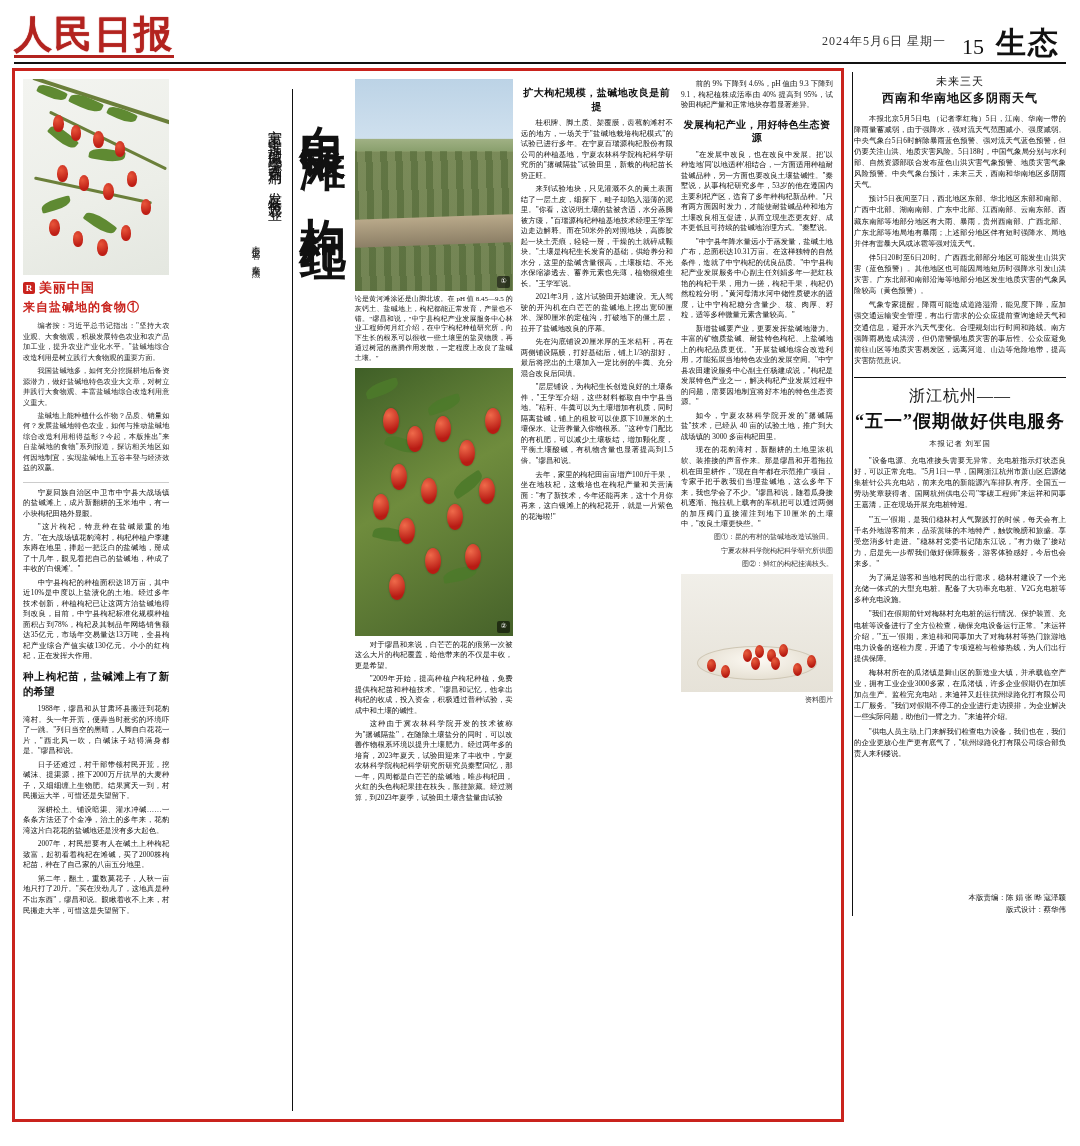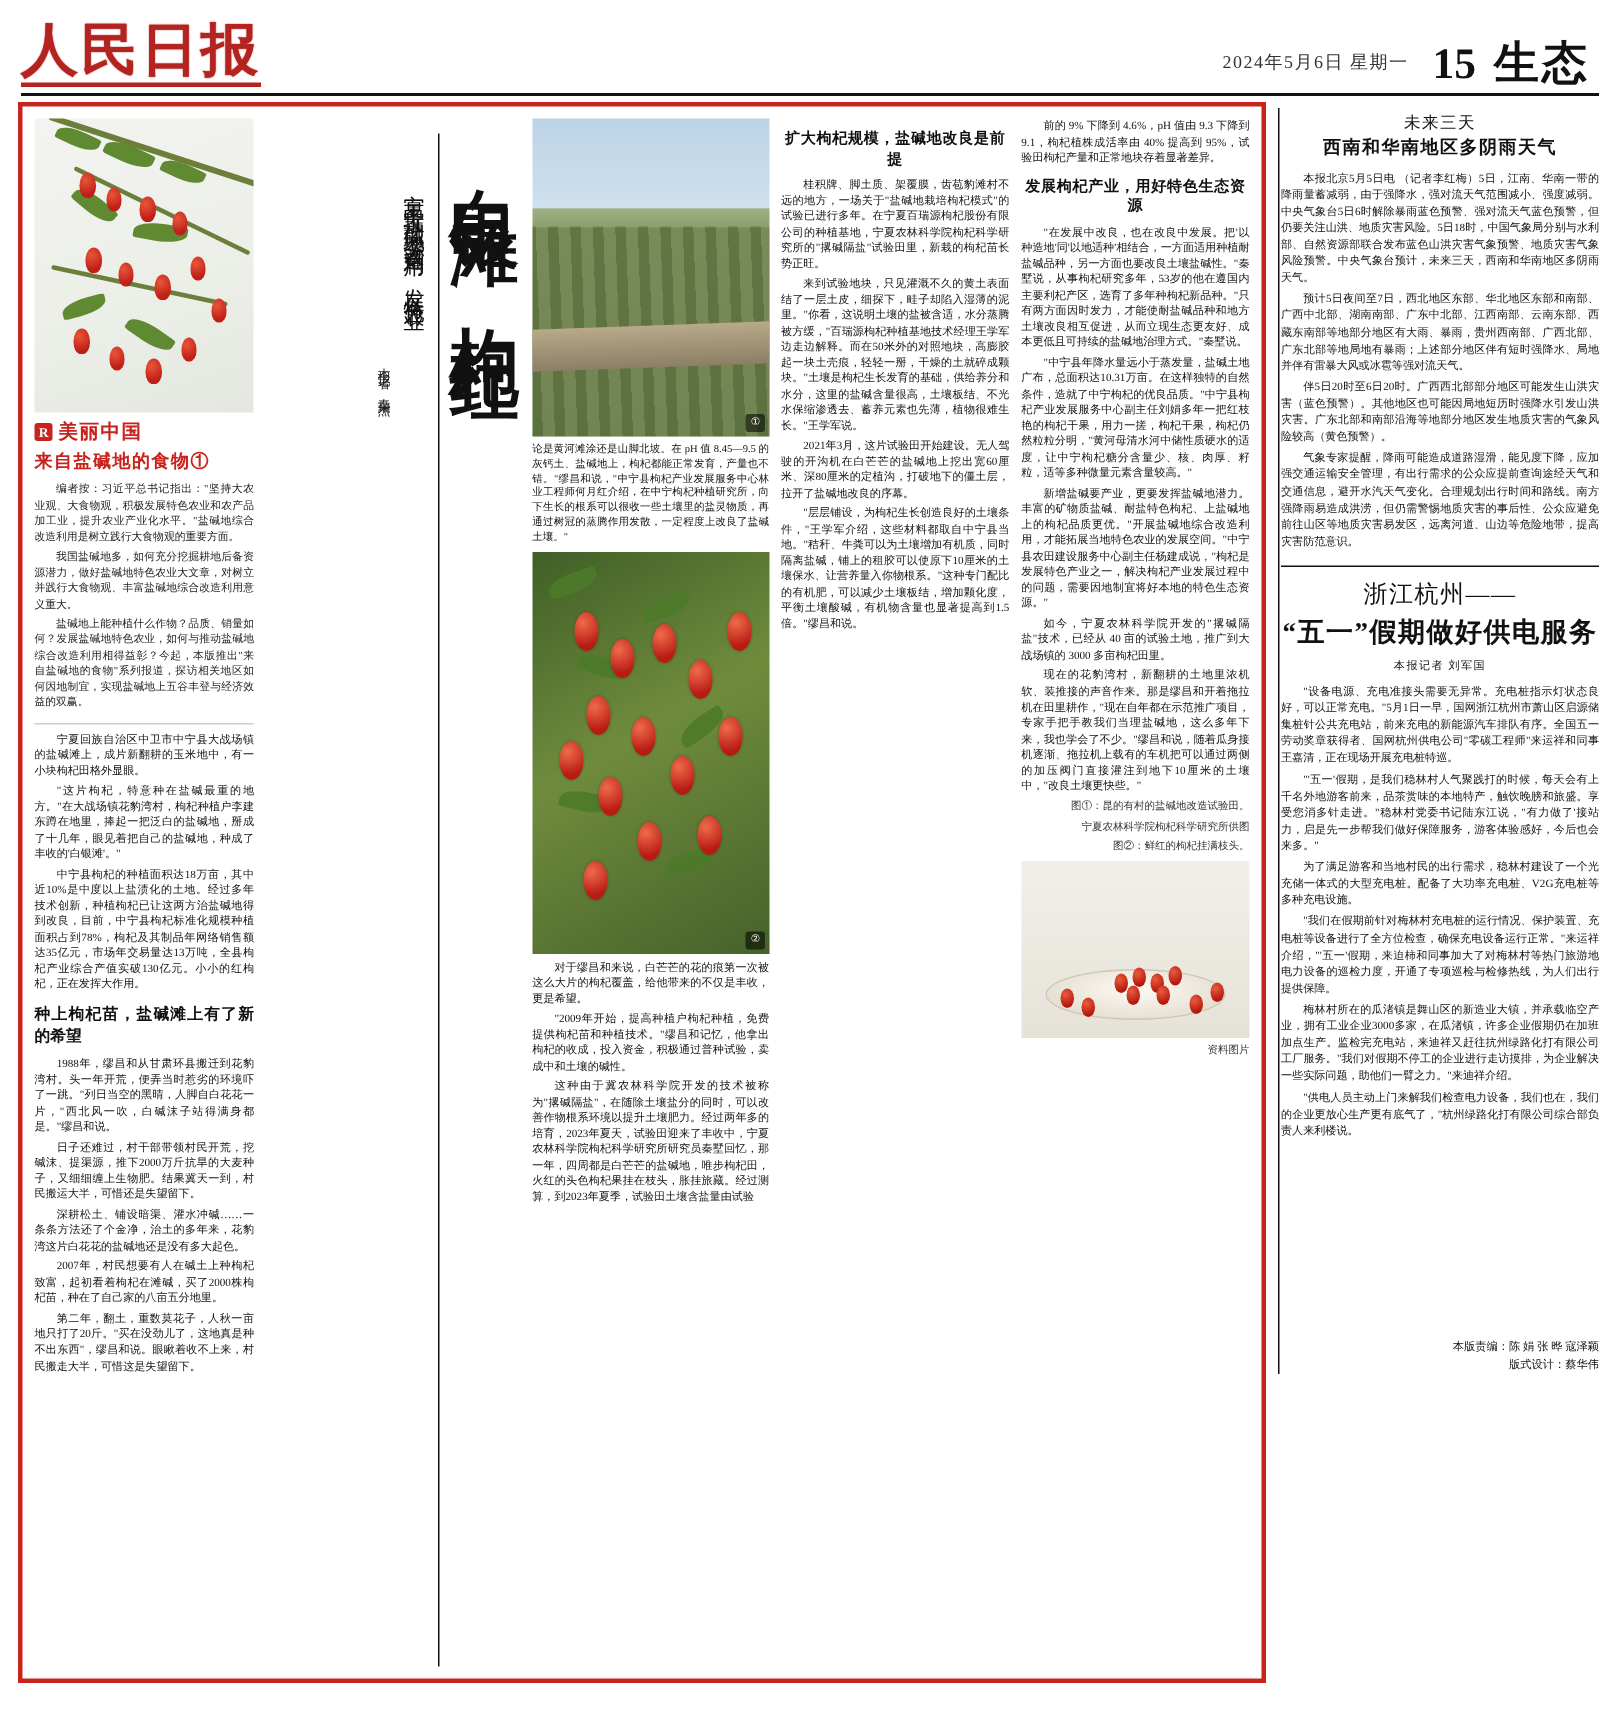"15" .mast-pageno { font-size: 29px -> 22px; font-weight: bold -> normal }
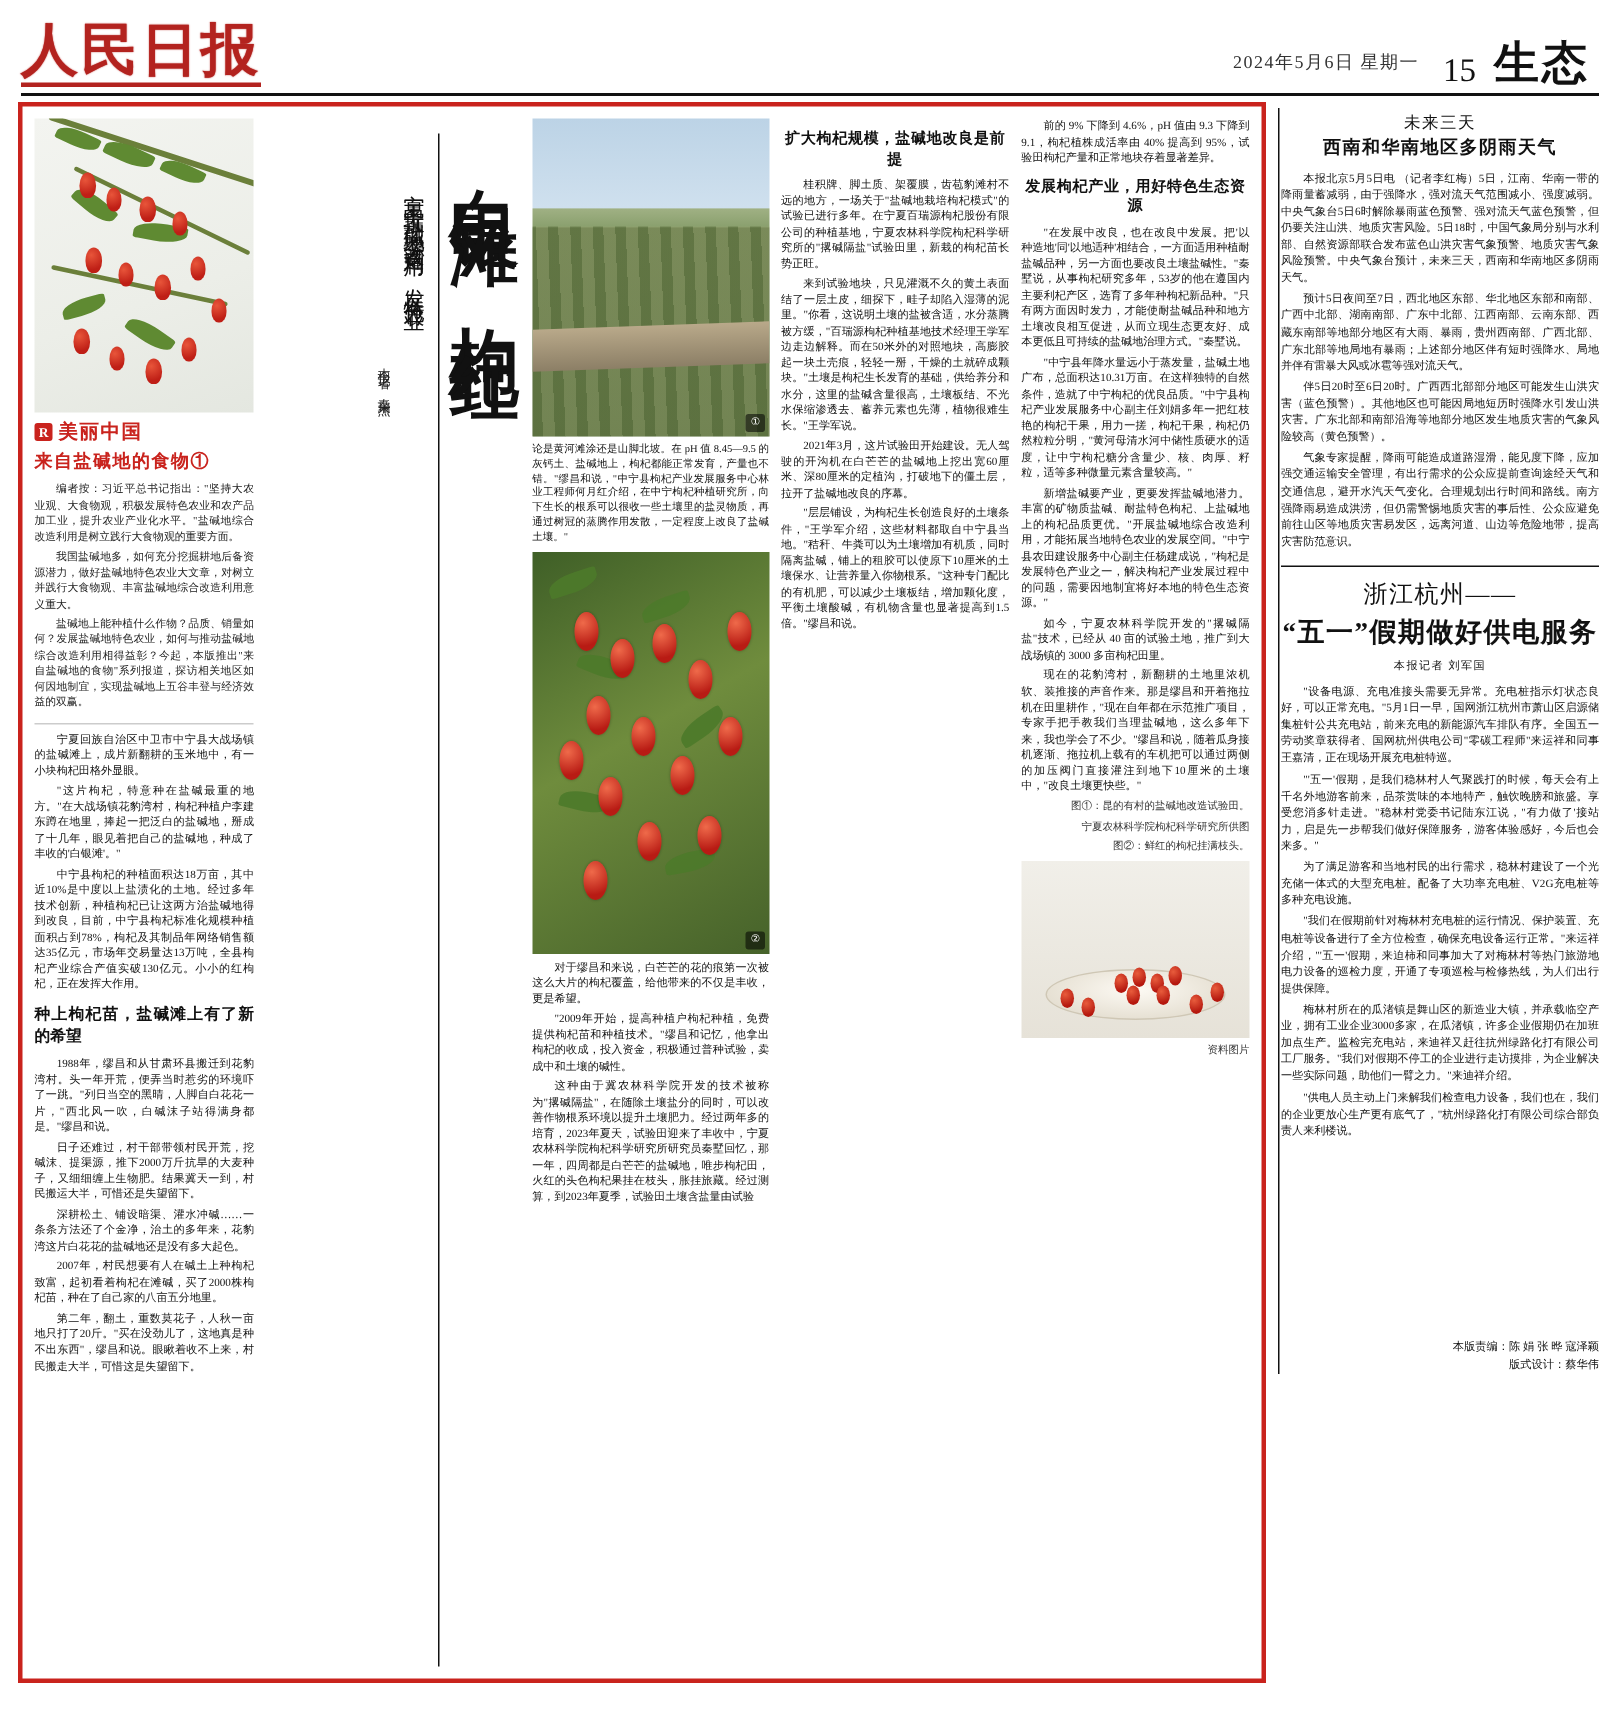"先在沟底铺设20厘米厚的玉米秸秆，再在两侧铺设隔膜，打好基础后，铺上1/3的甜好" p { html: none -> <p>先在沟底铺设20厘米厚的玉米秸秆，再在两侧铺设隔膜，打好基础后，铺上1/3的甜好，最后将挖出的土壤加入一定比例的牛粪、充分混合改良后回填。</p> }
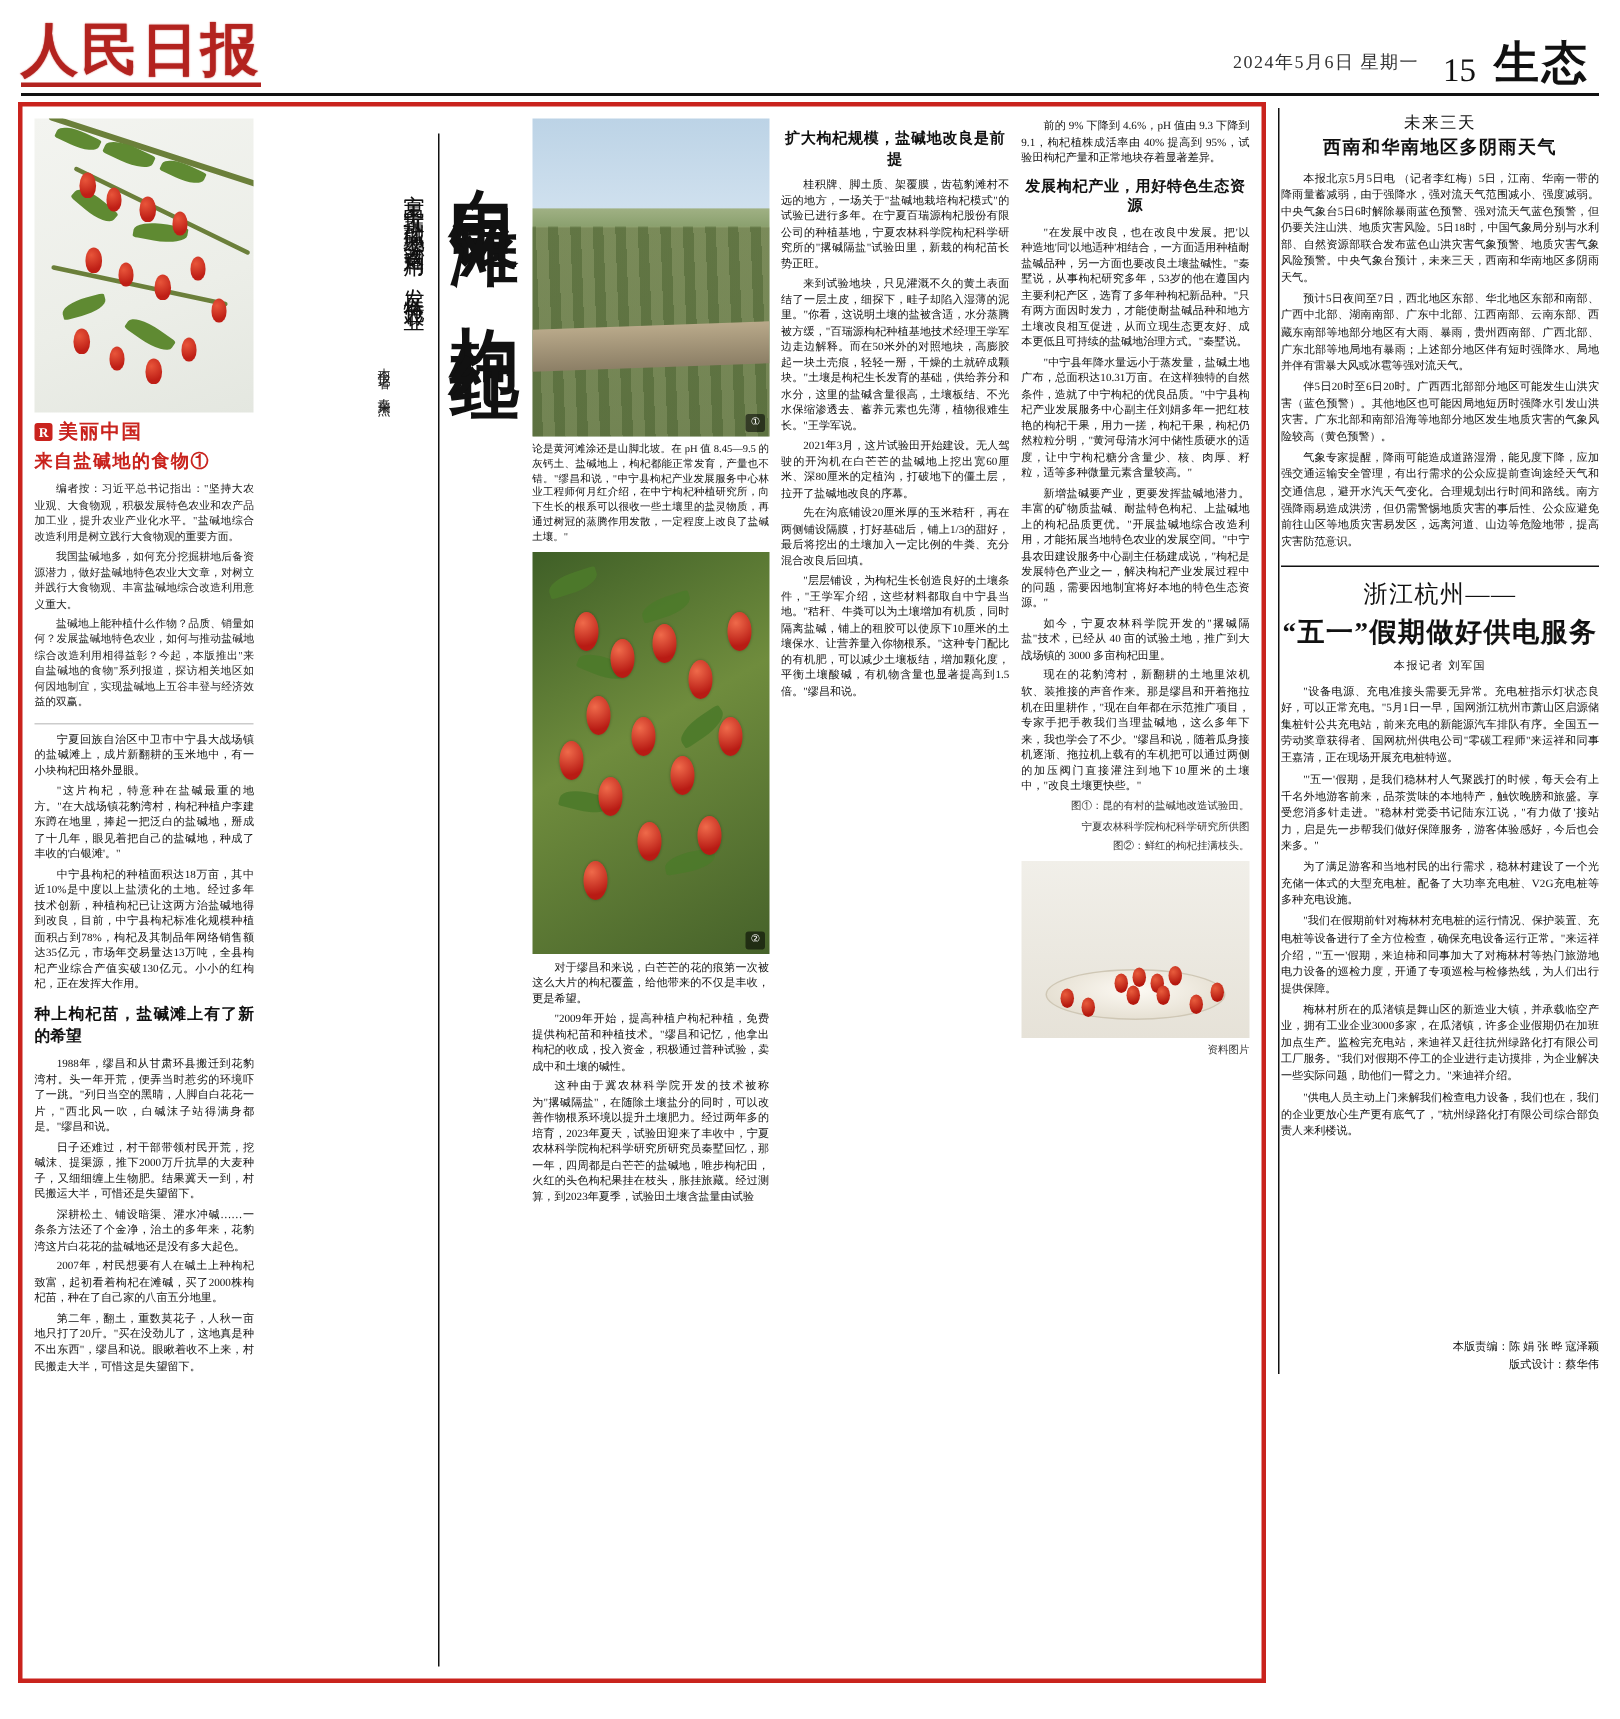"去年，家里的枸杞田亩亩增产100斤干果，坐在地枝杞，这栽培也在枸杞产量和关营满面" p { html: none -> <p>去年，家里的枸杞田亩亩增产100斤干果，坐在地枝杞，这栽培也在枸杞产量和关营满面："有了新技术，今年还能再来，这十个月你再来，这白银滩上的枸杞花开，就是一片紫色的花海啦!"</p> }
